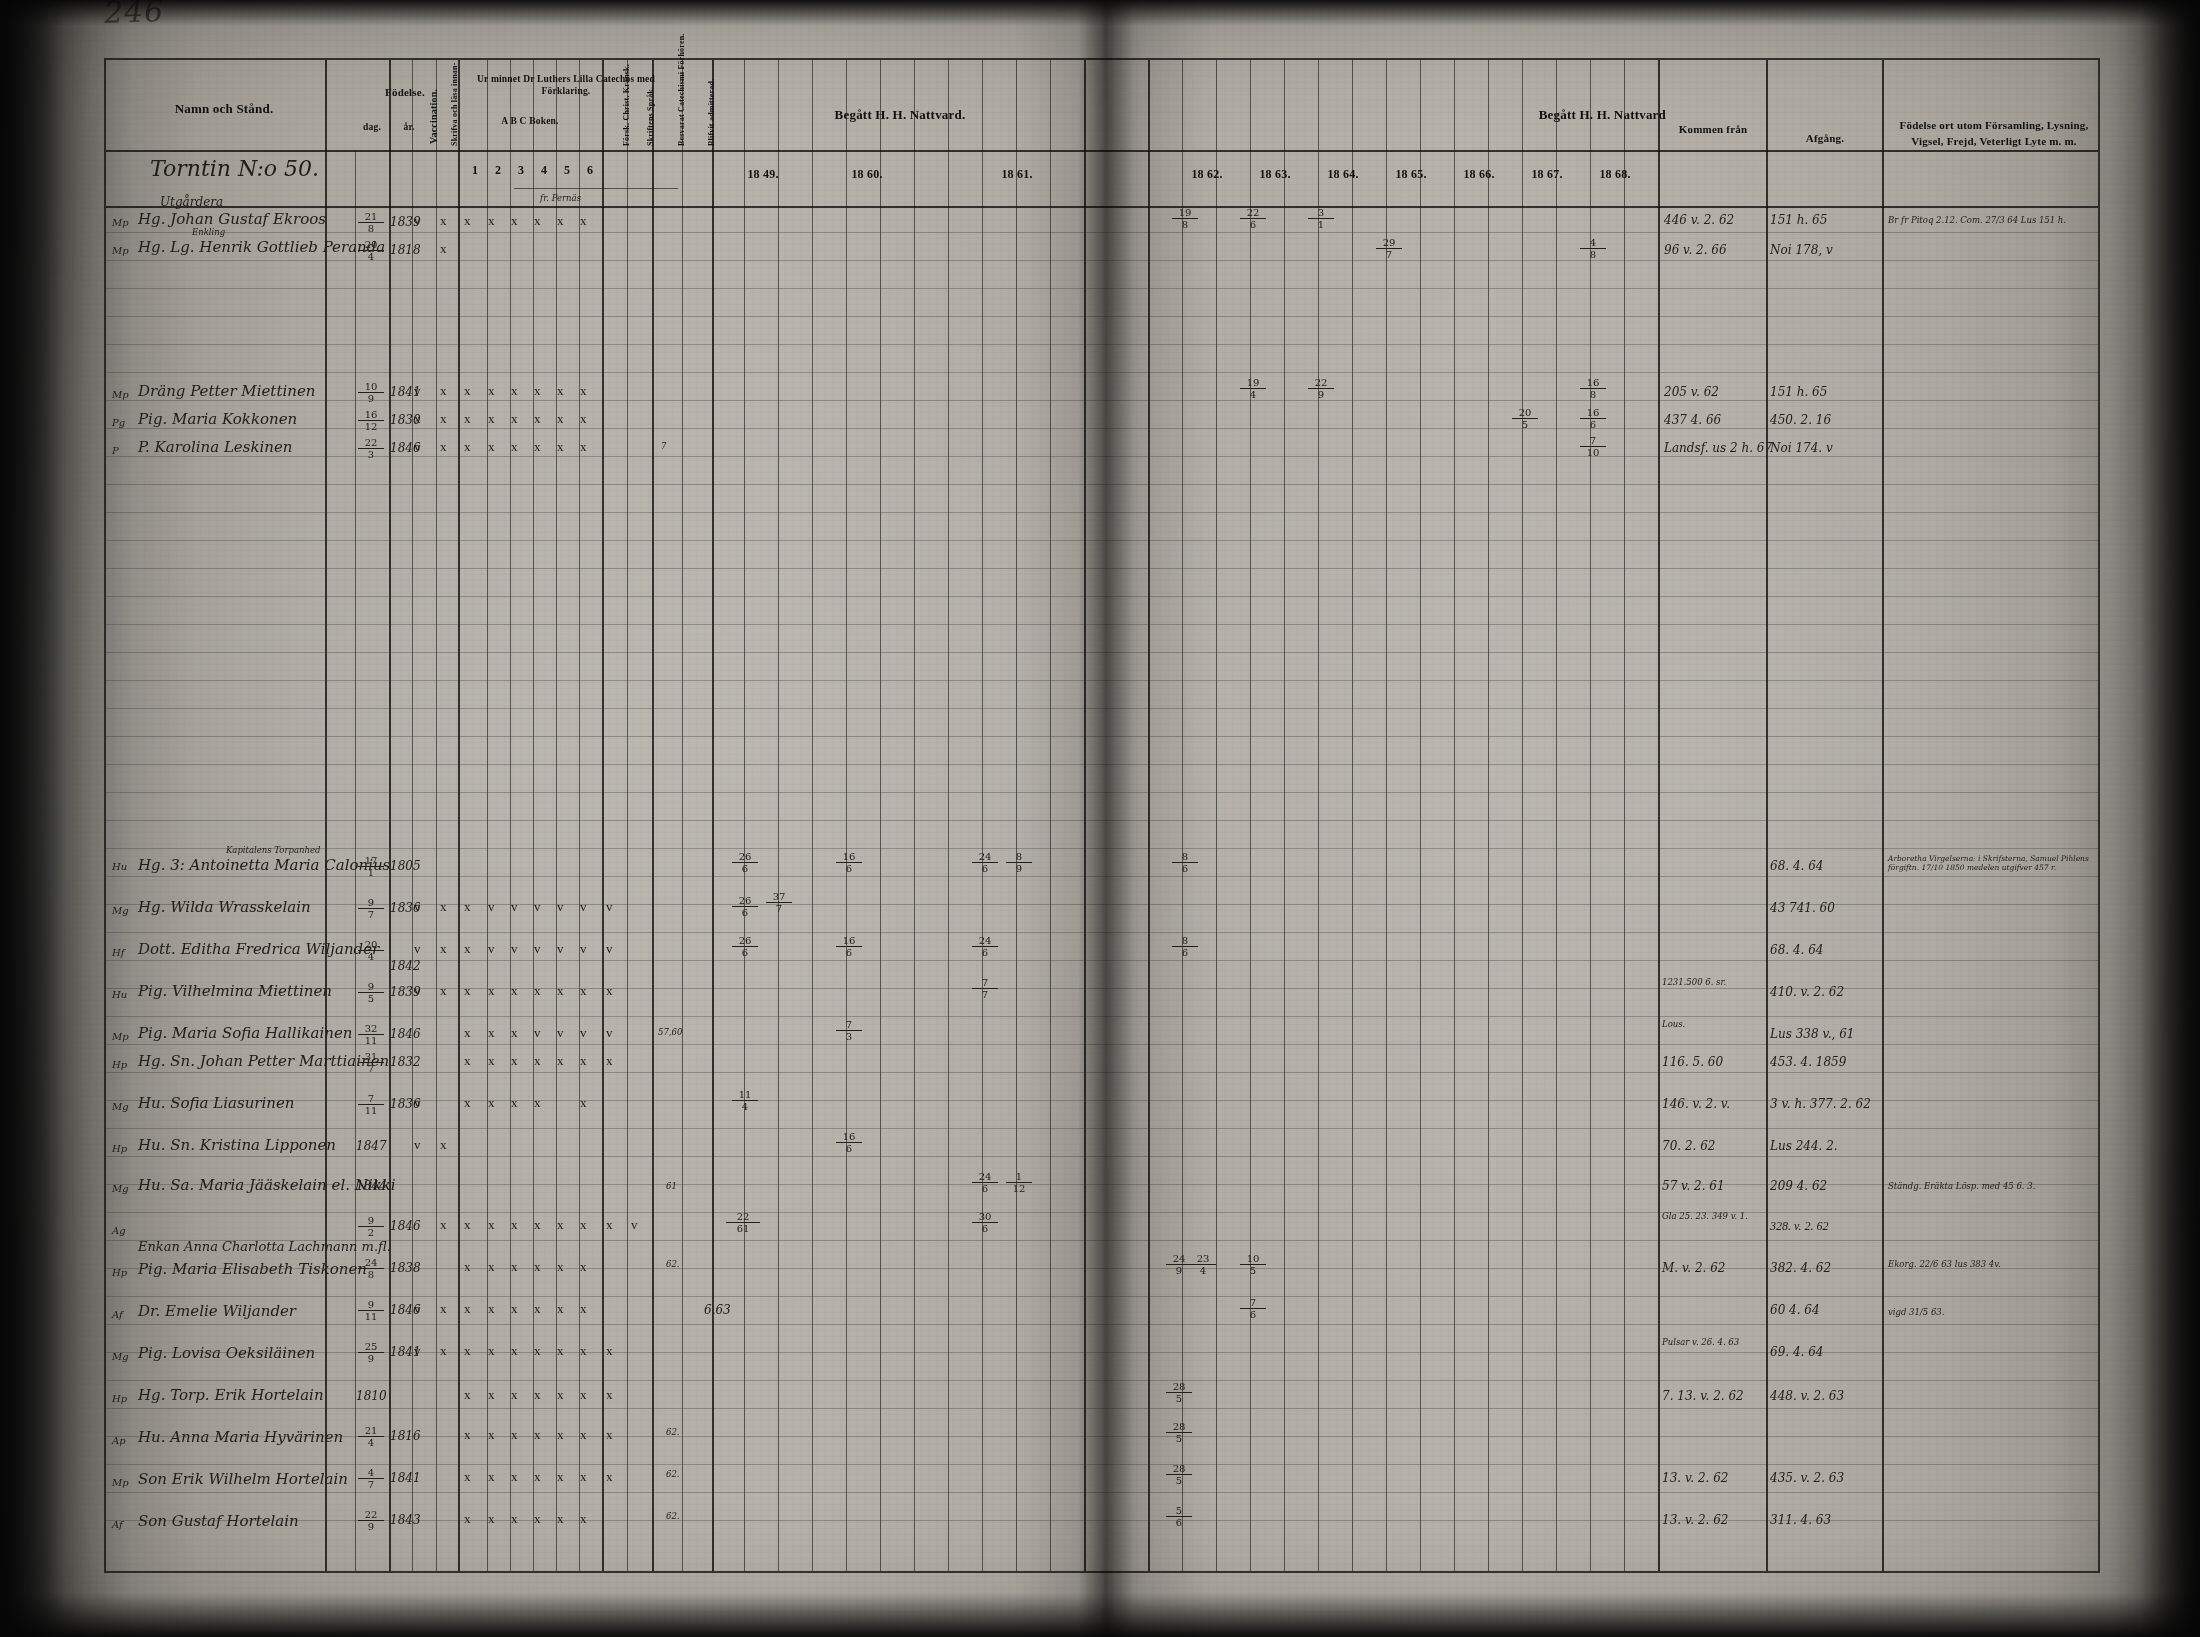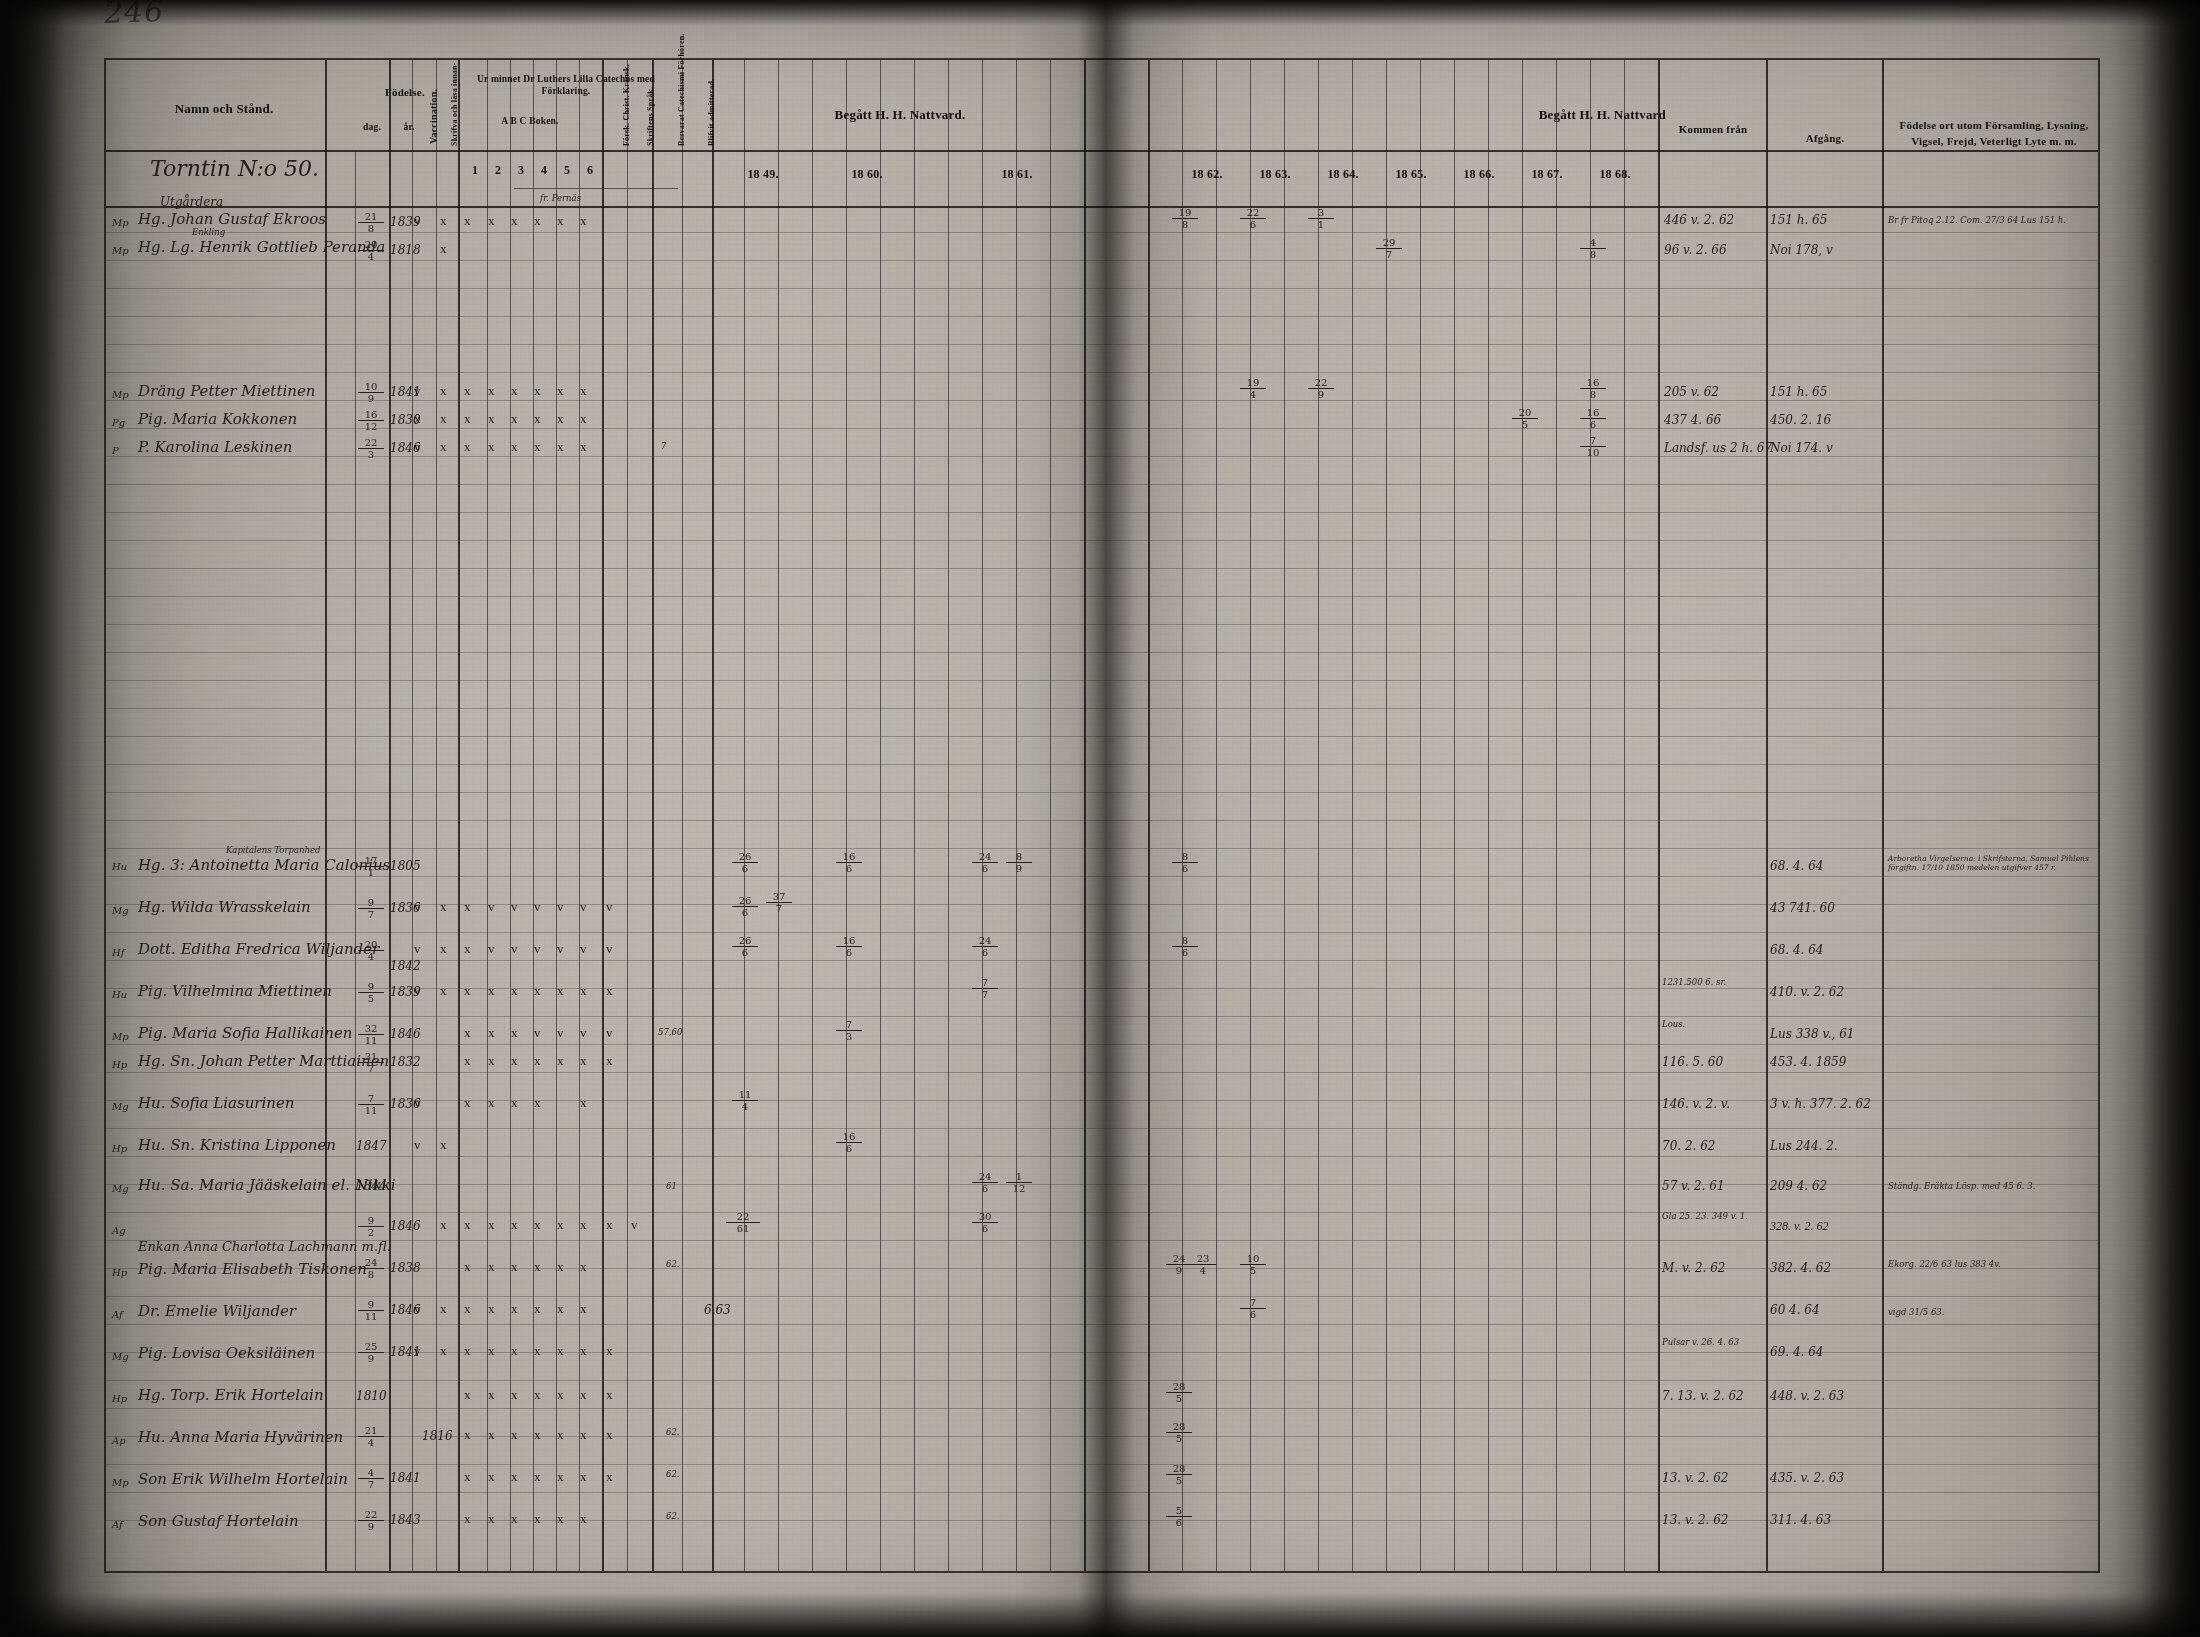"1816" div.hw { padding-left: 32px -> none }
